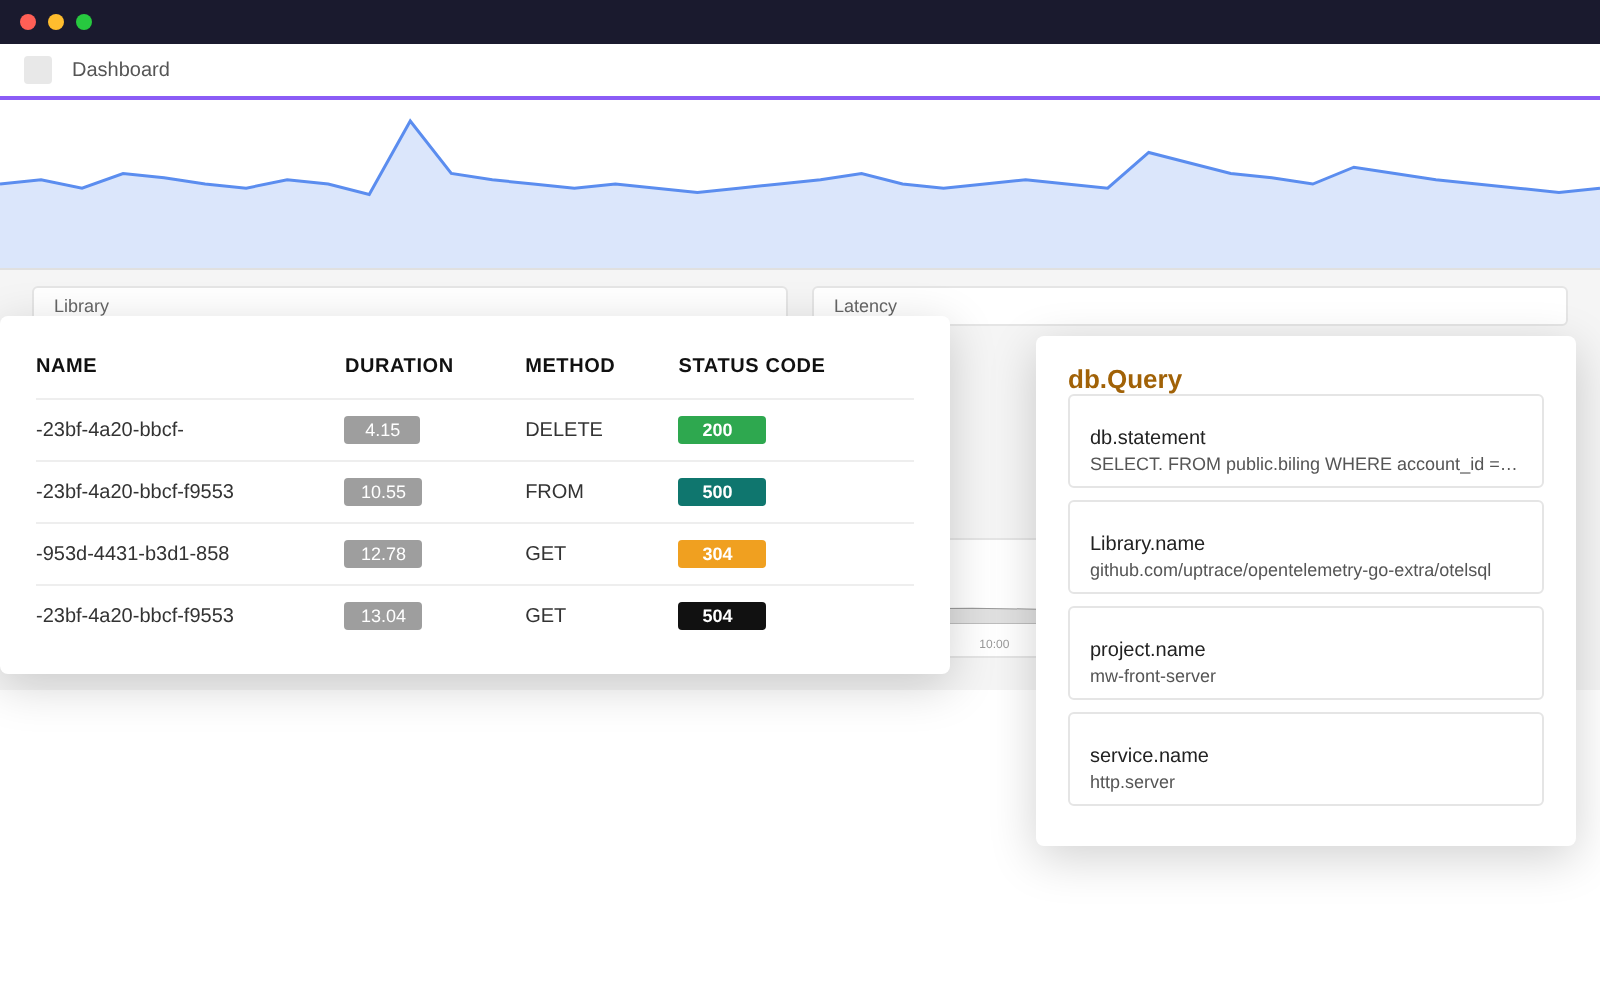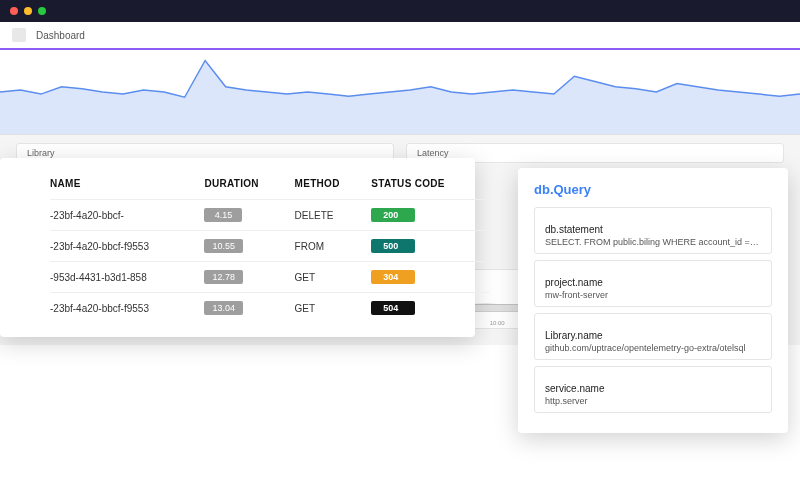"NAME" .traces-table { margin-left: 32px -> none }
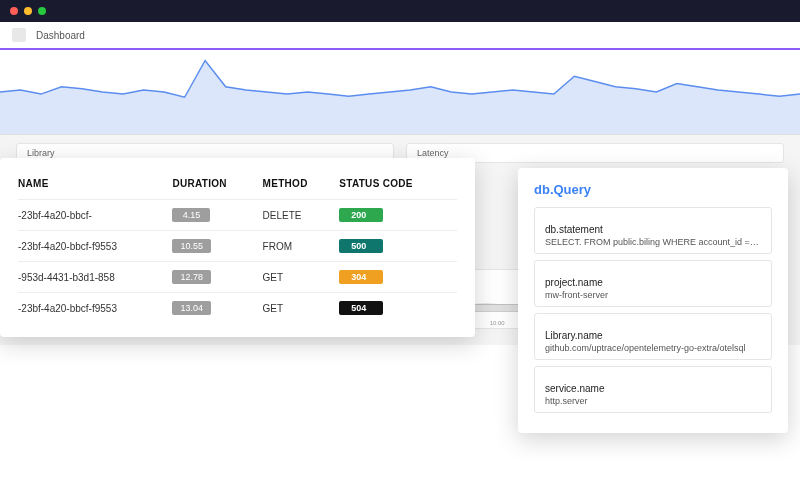"db.Query" .detail-title { color: #3b82f6 -> #a16207; margin-bottom: 10px -> none }
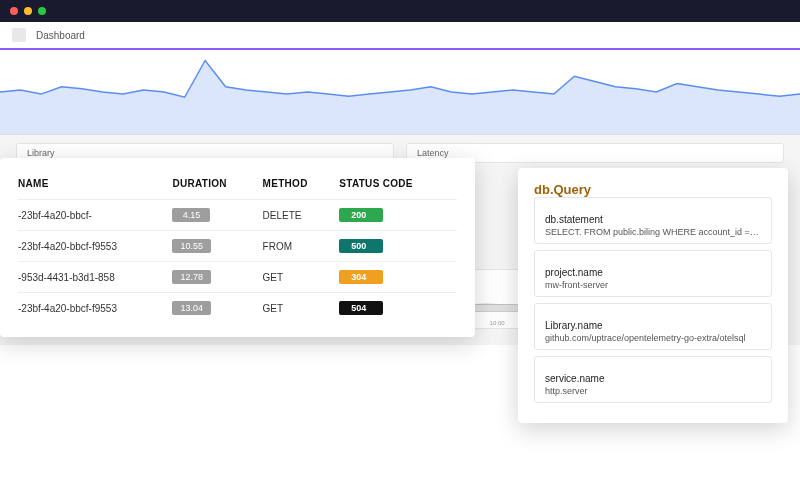"project.name" div.detail-item { order: before "Library.name" -> after "Library.name" }
